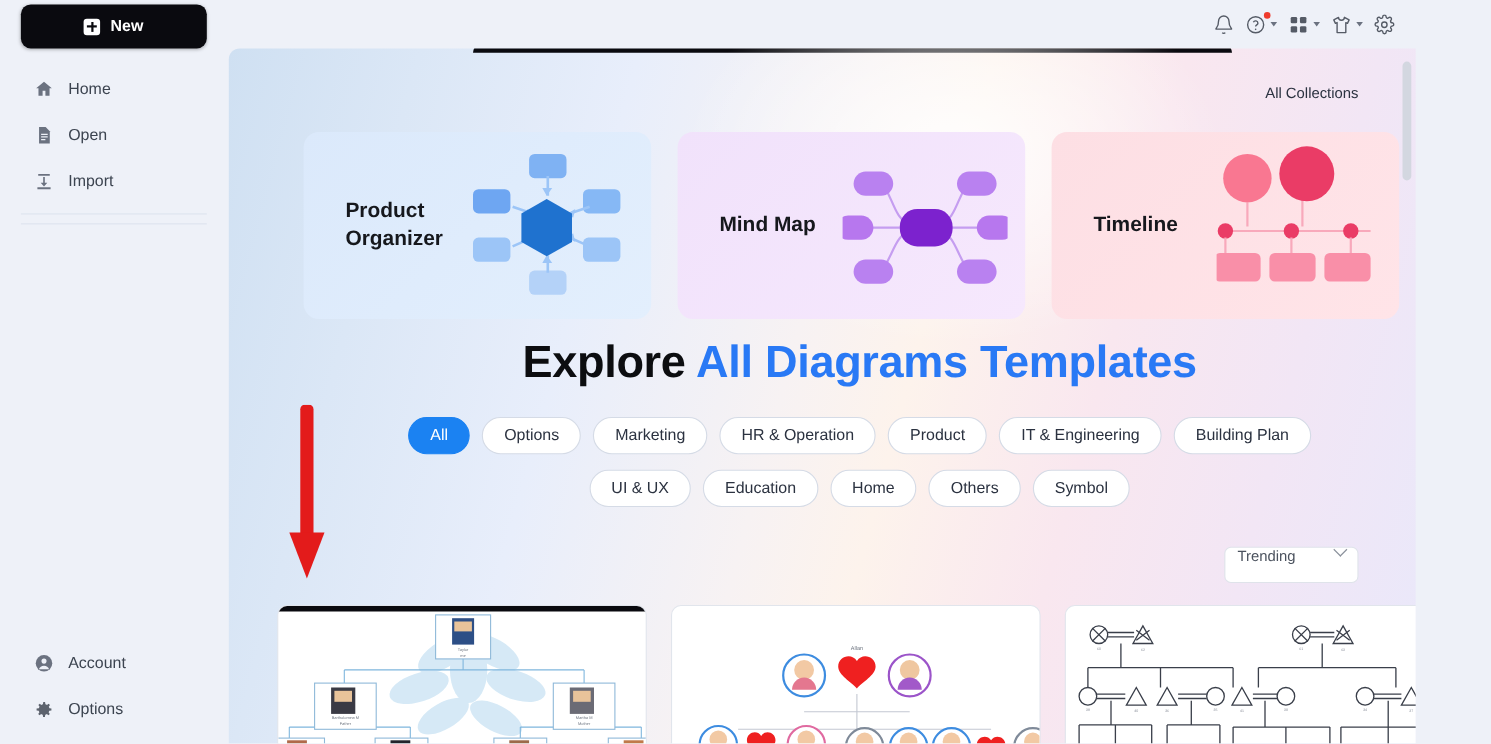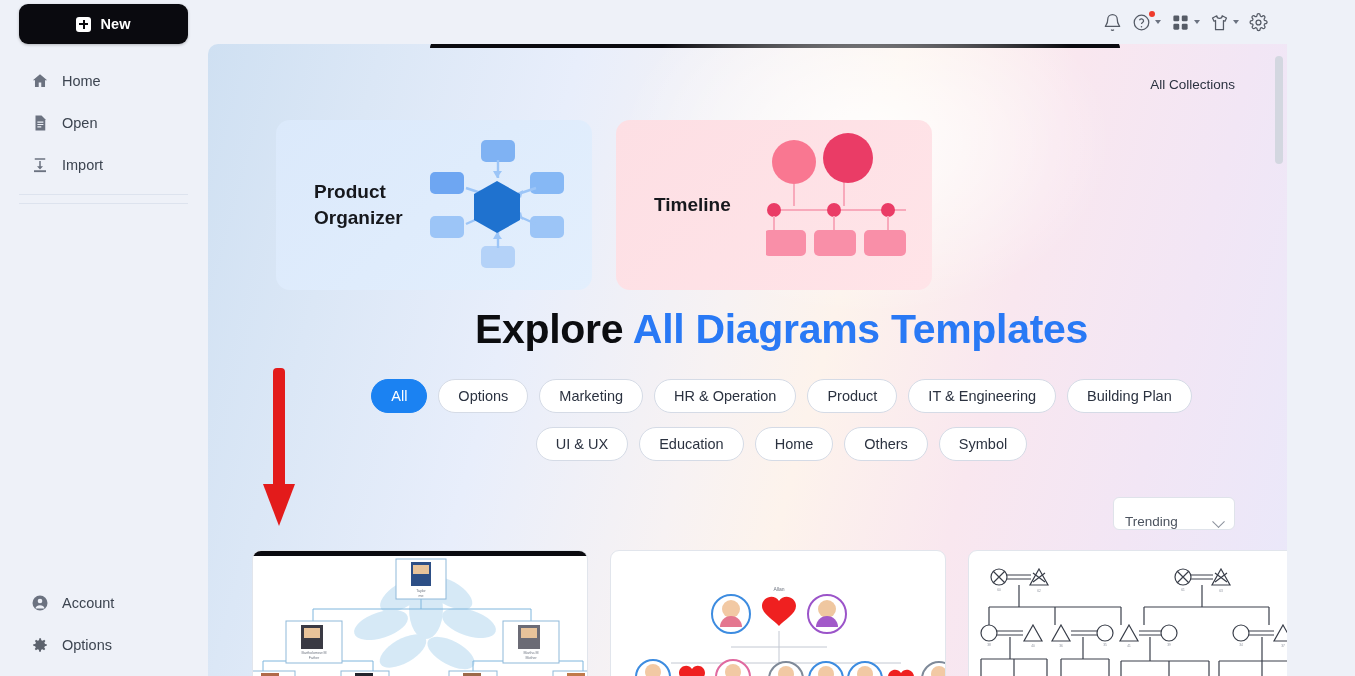"Mind Map" div.cat-card { html: none -> <div> <div>Mind Map</div> <div> <svg> <g> <path></path> <path></path> <path></path> <path></path> <path></path> <path></path> </g> <g> <rect></rect> <rect></rect> <rect></rect> <rect></rect> <rect></rect> <rect></rect> </g> <rect></rect> </svg> </div> </div> }
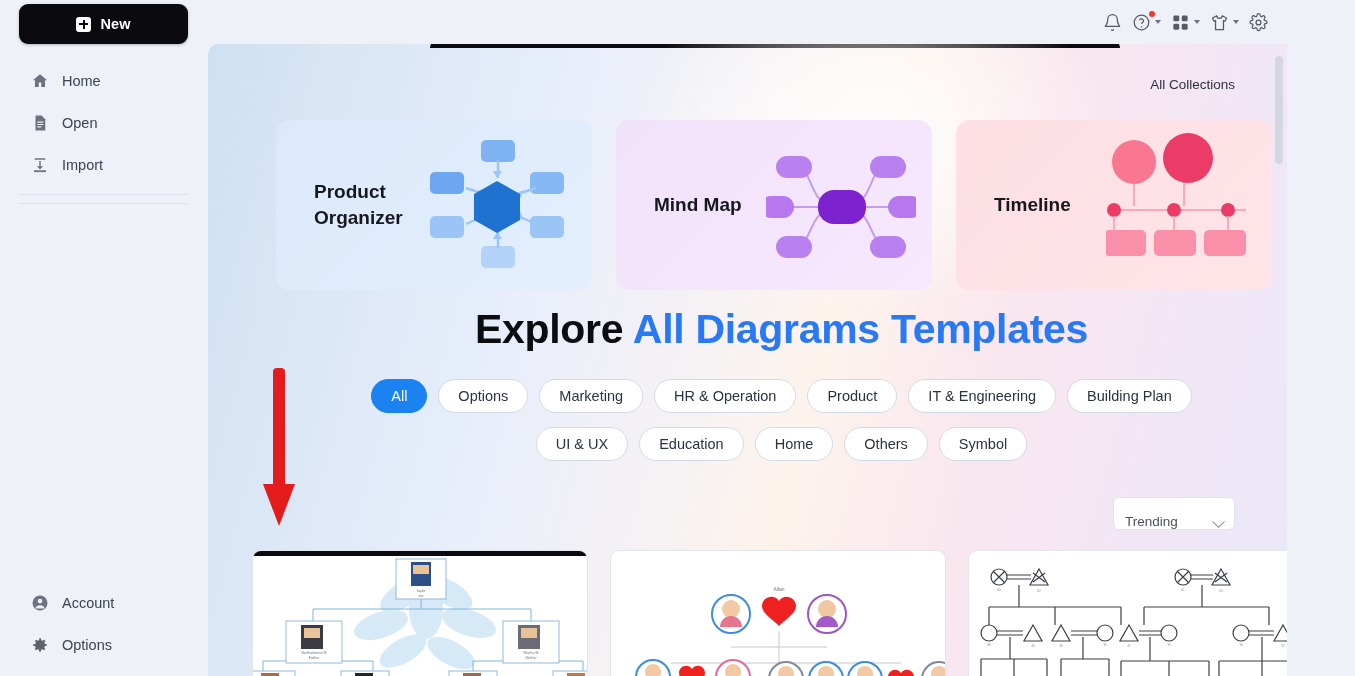"Trending" .sort-select { align-items: flex-end -> flex-start }
